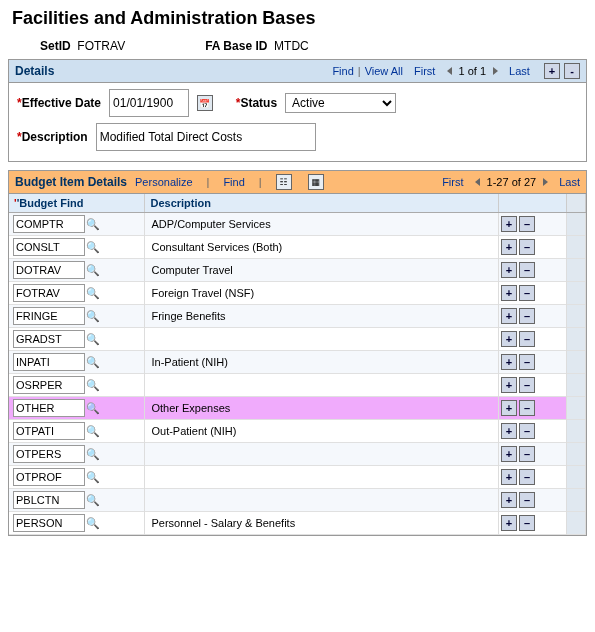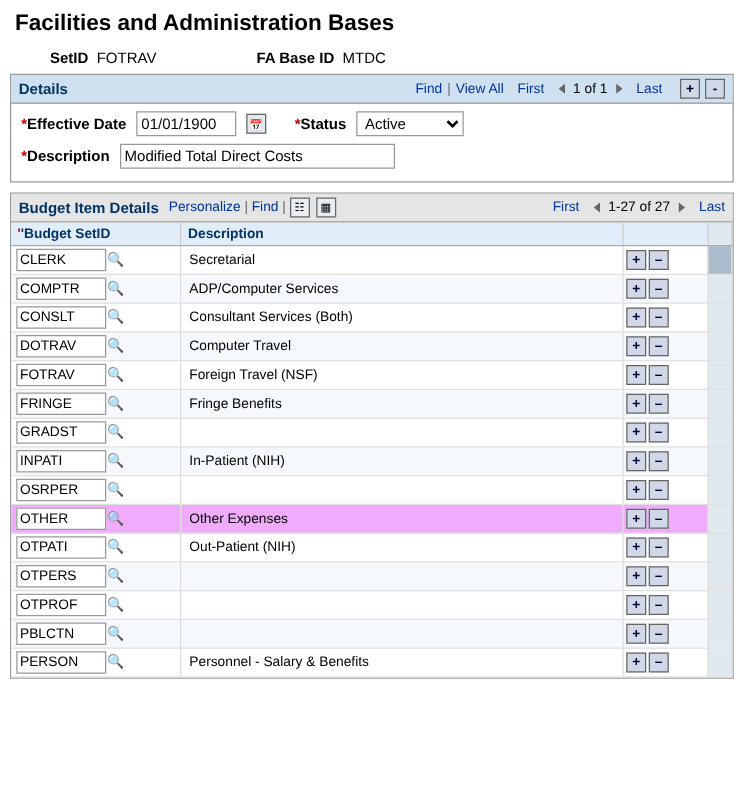"01/01/1900" .field-input { padding: 1px 3px -> 13px 3px }
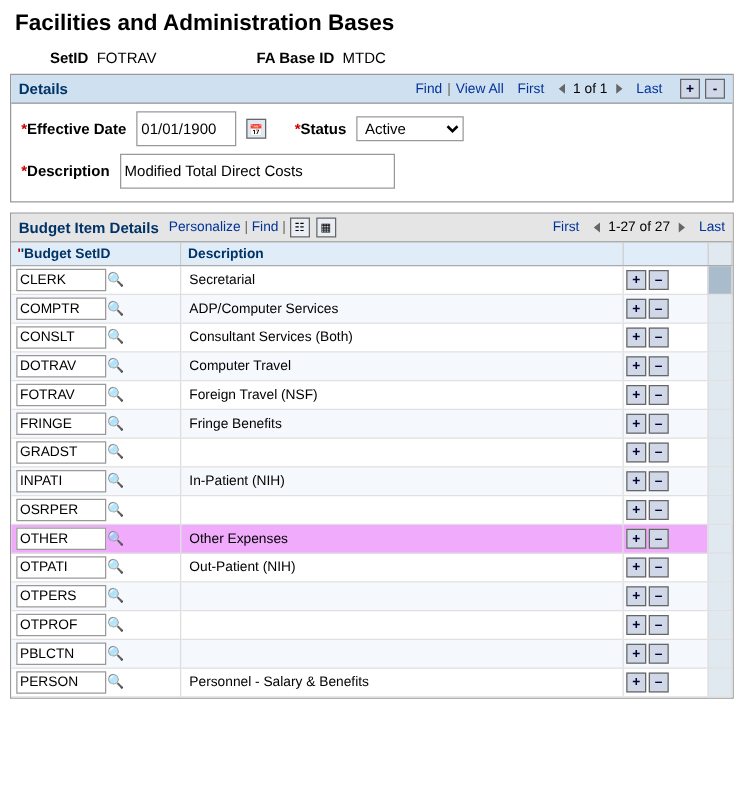"Active" select.select-field { width: 86px -> 111px }
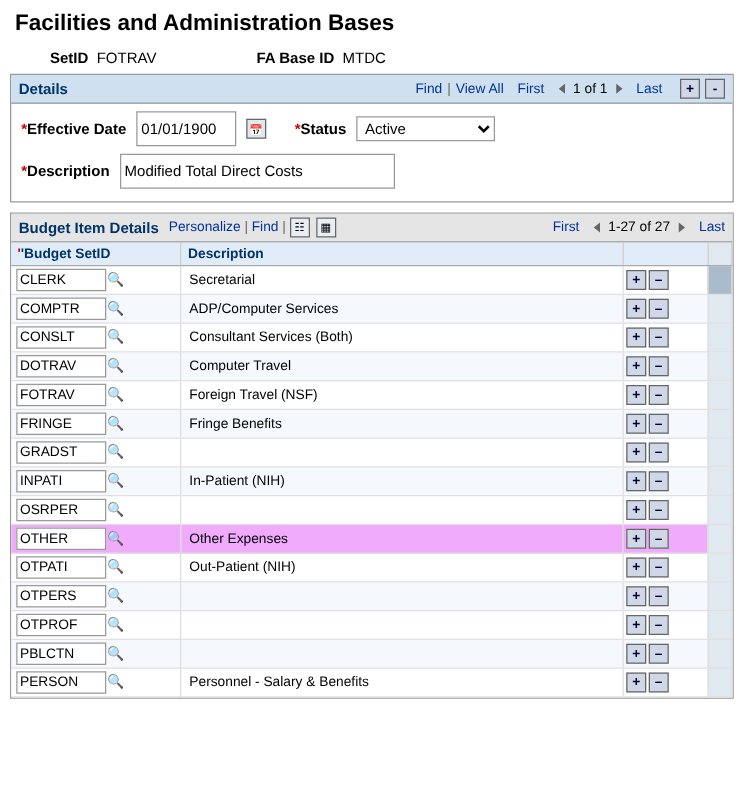"Budget Item Details" .budget-header { background: #e5e5e5 -> #fdba74 }
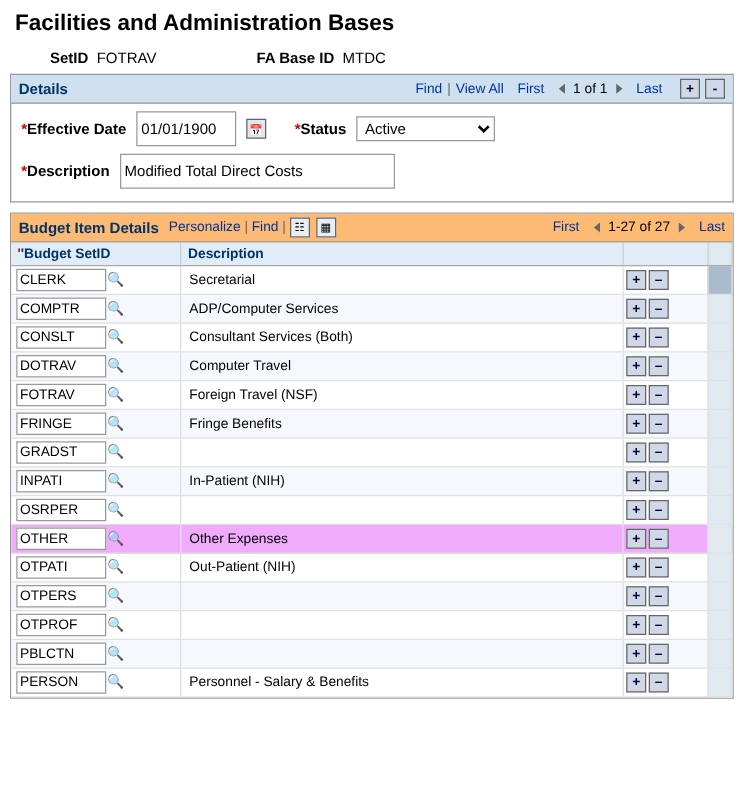"Personalize" .budget-header-links { gap: 3px -> 14px }
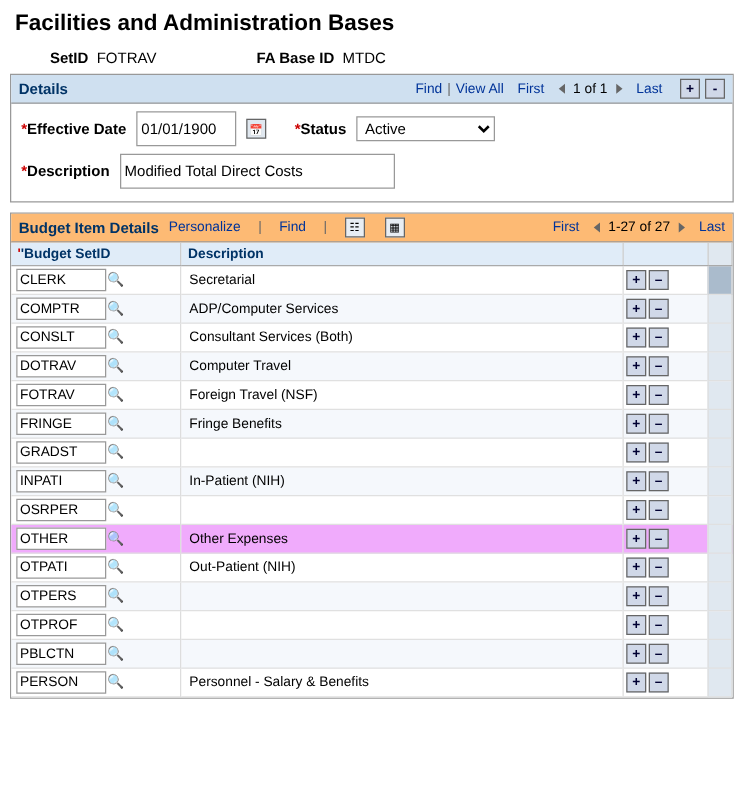"'Budget SetID" span { text: SetID -> Find }
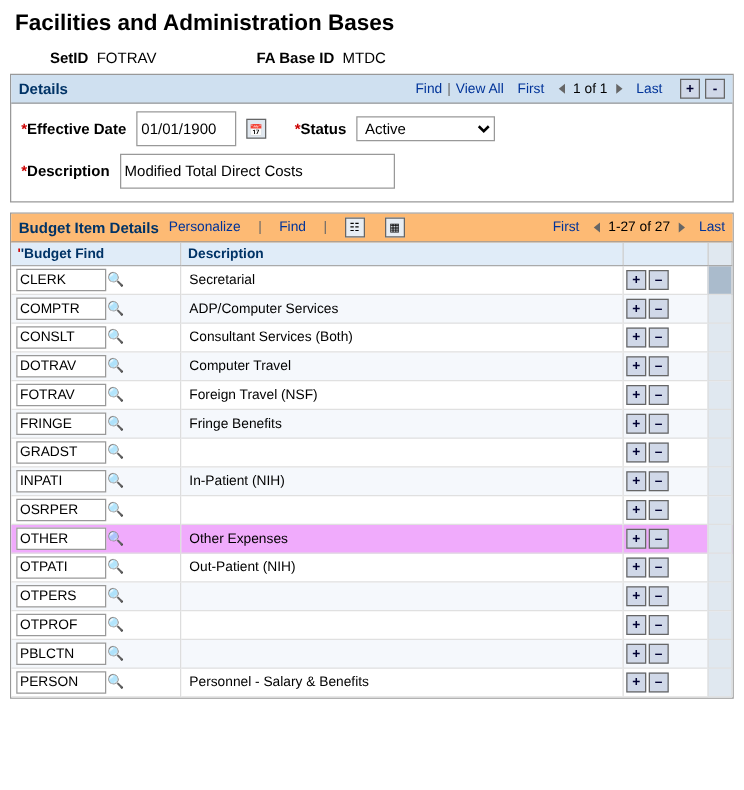"CLERK" tr { html: <tr> <td><input><span> <span>🔍</span> </span></td> <td>Secretarial</td> <td> <div> <span>+</span> <span>–</span> </div> </td> <td></td> </tr> -> none }
